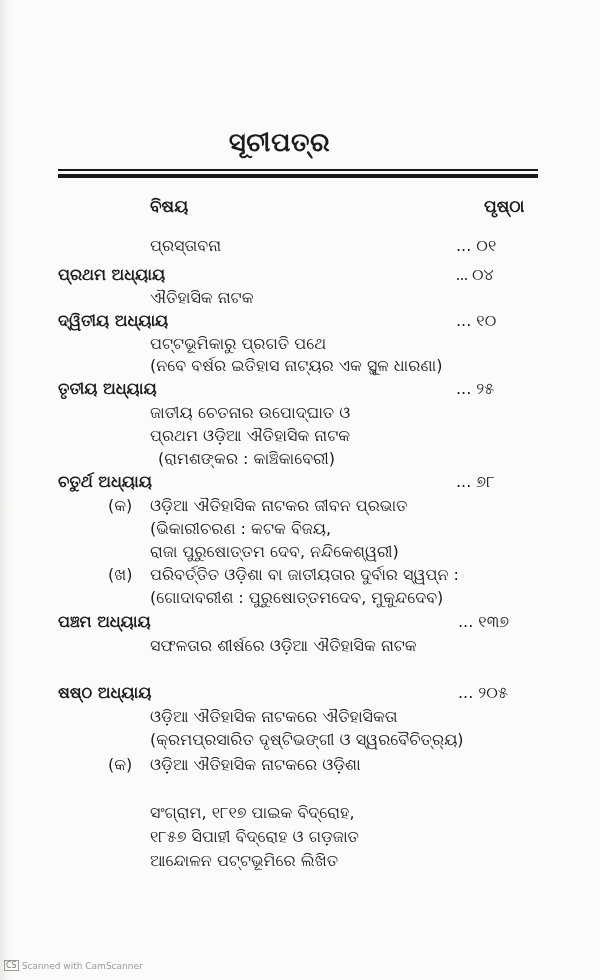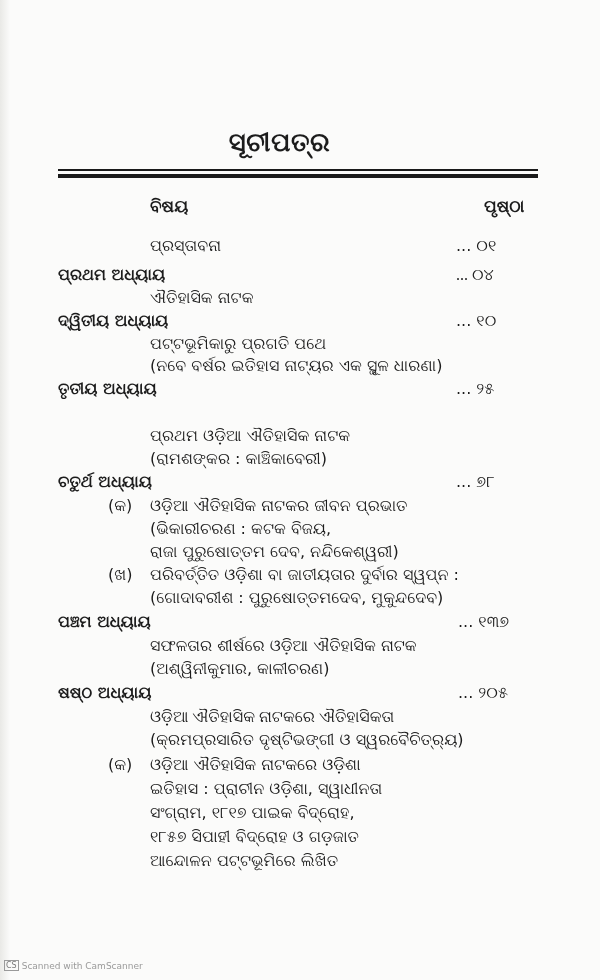"ଜାତୀୟ ଚେତନାର ଉପୋଦ୍‌ଘାତ ଓ" div.row { html: none -> <div>ଜାତୀୟ ଚେତନାର ଉପୋଦ୍‌ଘାତ ଓ</div> }
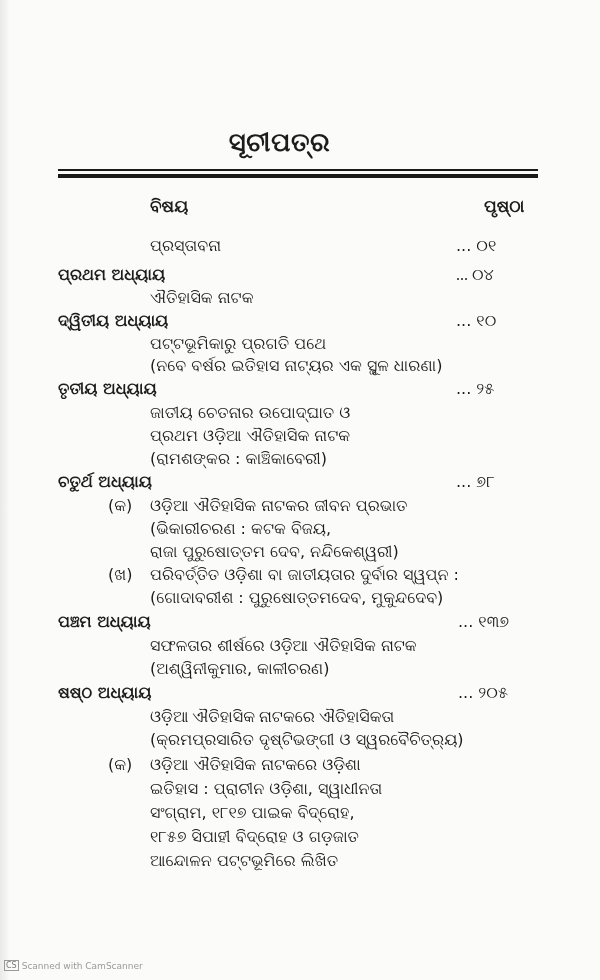"(ରାମଶଙ୍କର : କାଞ୍ଚିକାବେରୀ)" div.row { margin-left: none -> 8px }
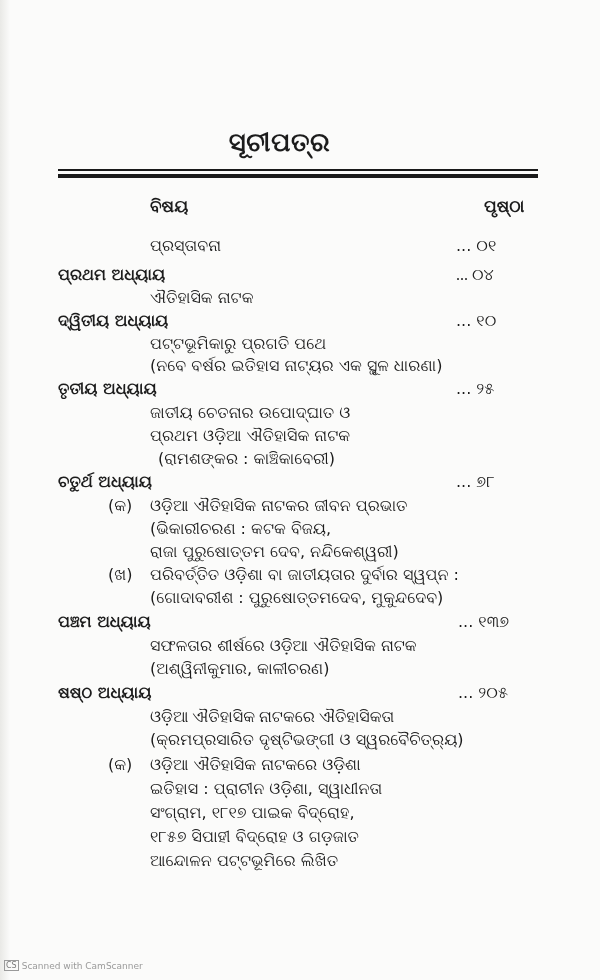"(ଅଶ୍ୱିନୀକୁମାର, କାଳୀଚରଣ)" div.row { html: <div>(ଅଶ୍ୱିନୀକୁମାର, କାଳୀଚରଣ)</div> -> none }
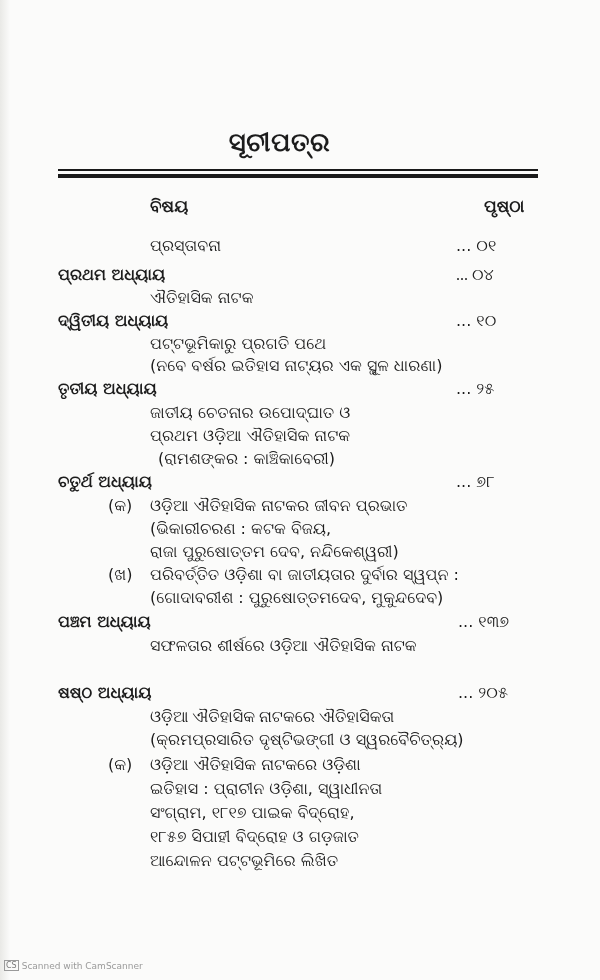"ଓଡ଼ିଆ ଐତିହାସିକ ନାଟକରେ ଐତିହାସିକତା" div.row { font-family: Liberation Serif, serif -> none }
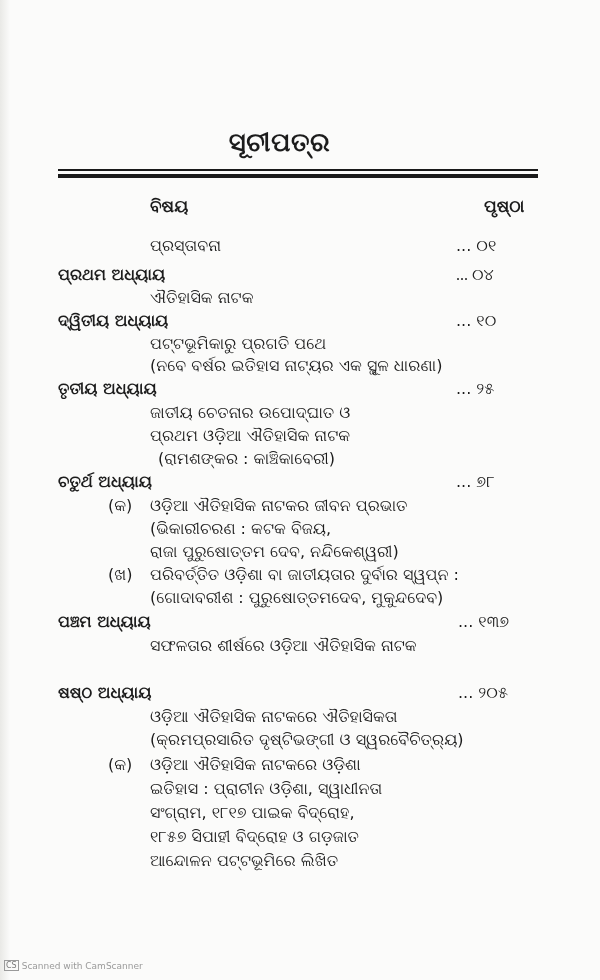"ଇତିହାସ : ପ୍ରାଚୀନ ଓଡ଼ିଶା, ସ୍ୱାଧୀନତା" div.row { html: <div>ଇତିହାସ : ପ୍ରାଚୀନ ଓଡ଼ିଶା, ସ୍ୱାଧୀନତା</div> -> none }
